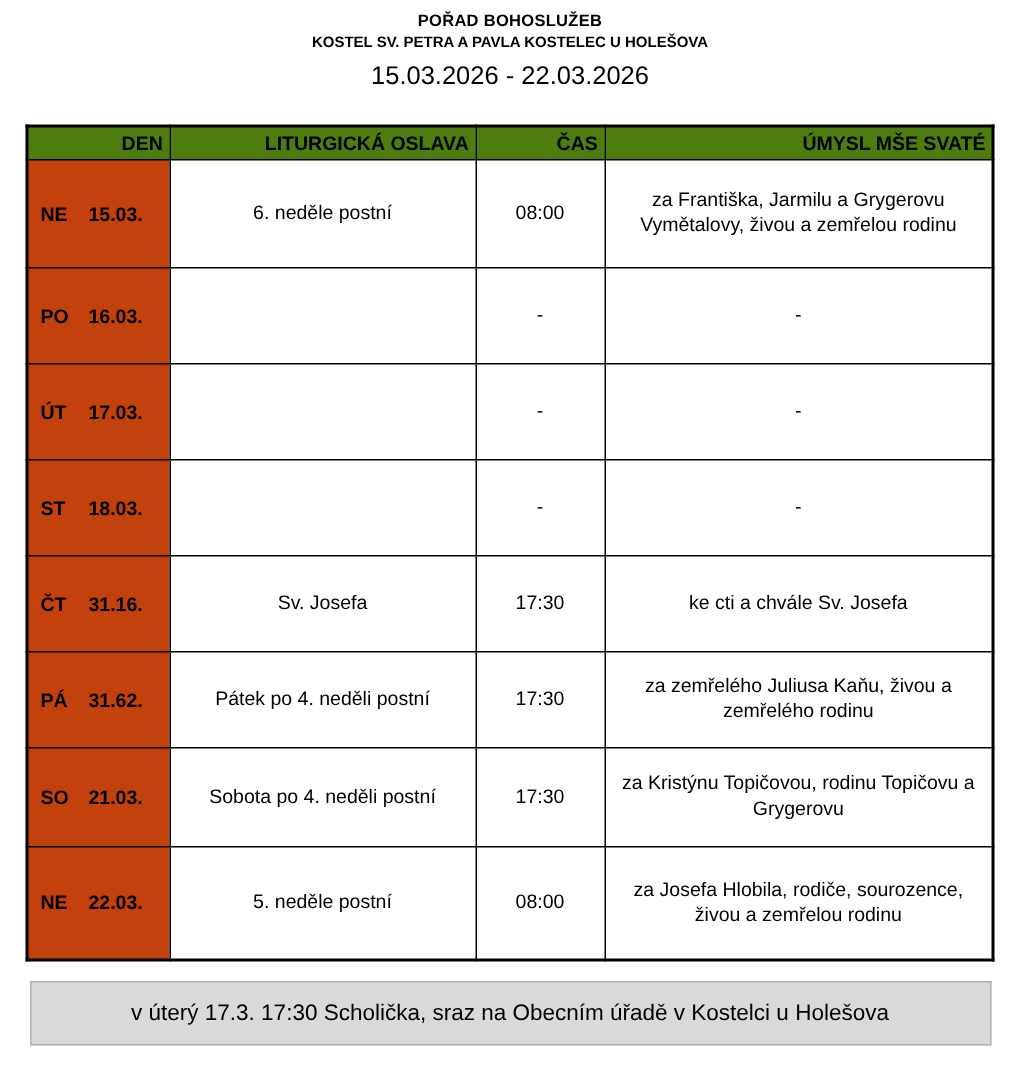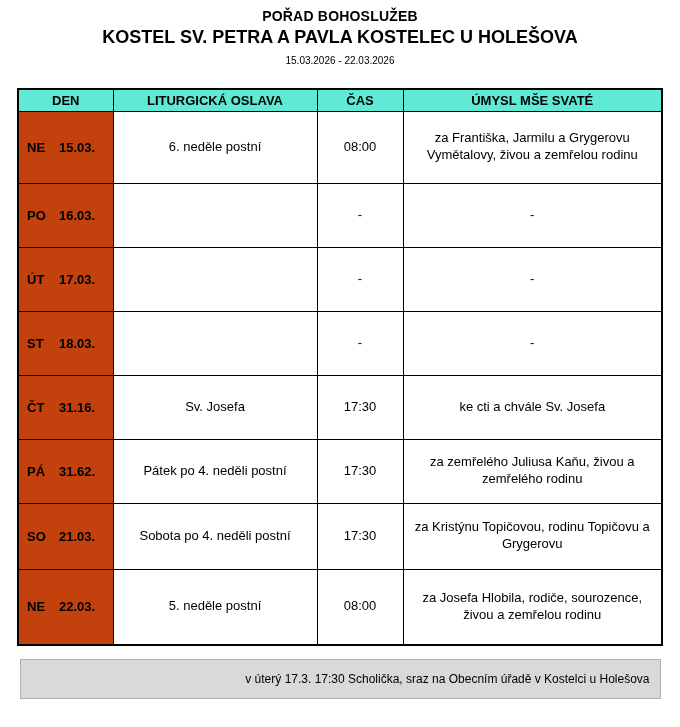"POŘAD BOHOSLUŽEB" .doc-title { font-size: 14px -> 11px }
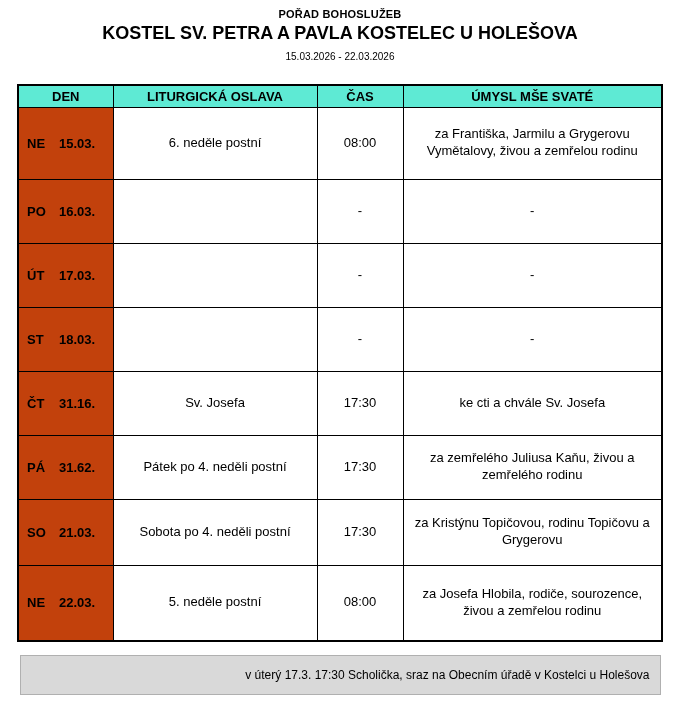"KOSTEL SV. PETRA A PAVLA" .doc-subtitle { font-size: 18px -> 10px }
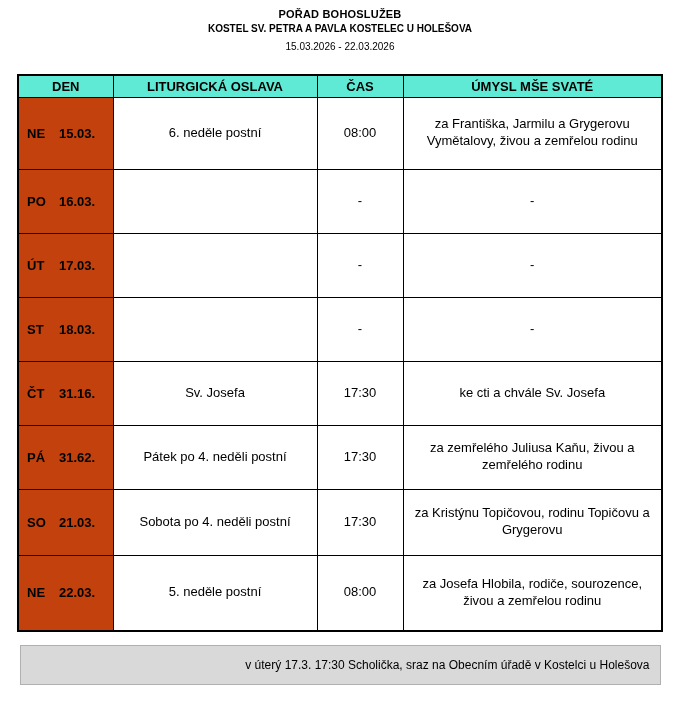"15.03.2026 - 22.03.2026" .doc-daterange { font-size: 10px -> 17px }
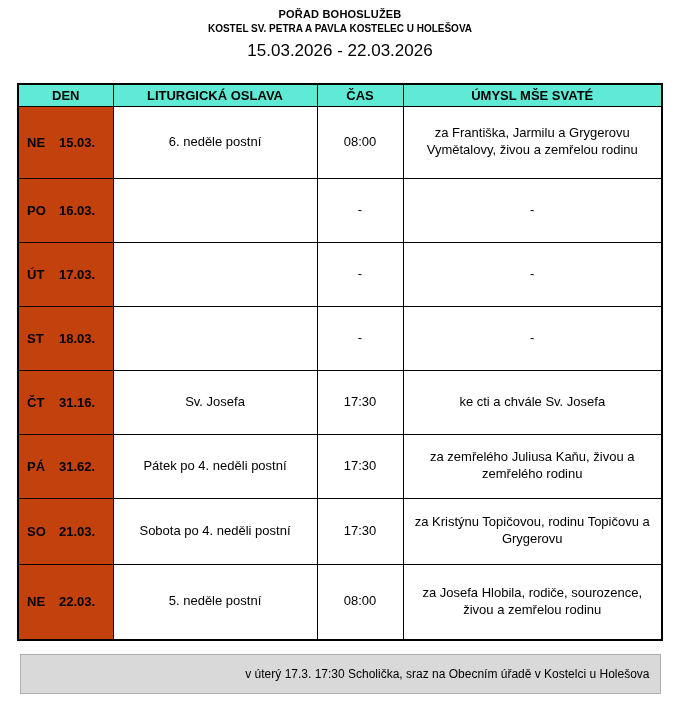"DEN" table.schedule thead th { background: #5eead4 -> #4d7c0f; text-align: center -> right }
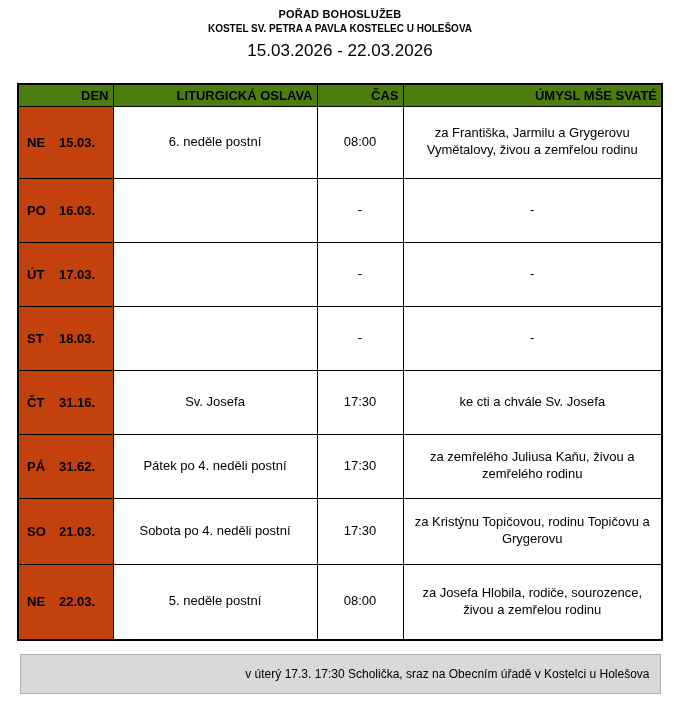"v úterý 17.3. 17:30 Scholička," .footer-note { font-size: 12px -> 15px; text-align: right -> center }
